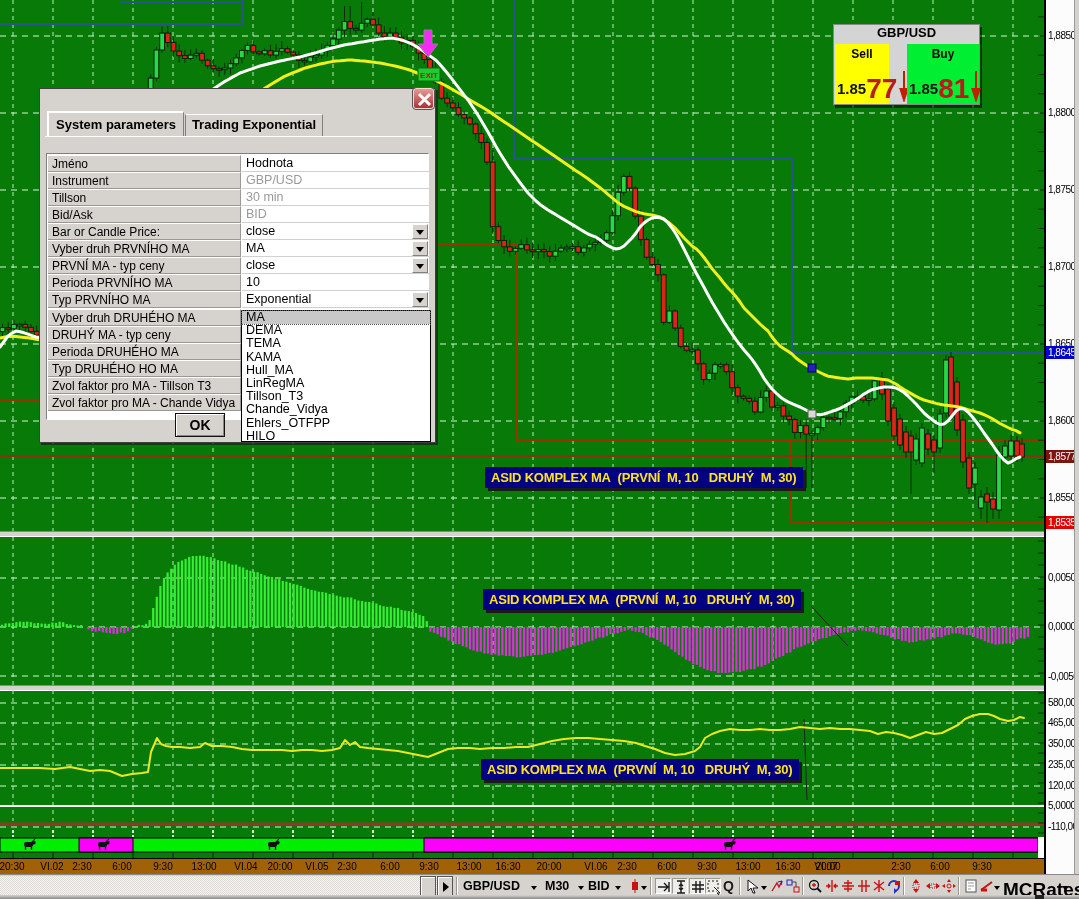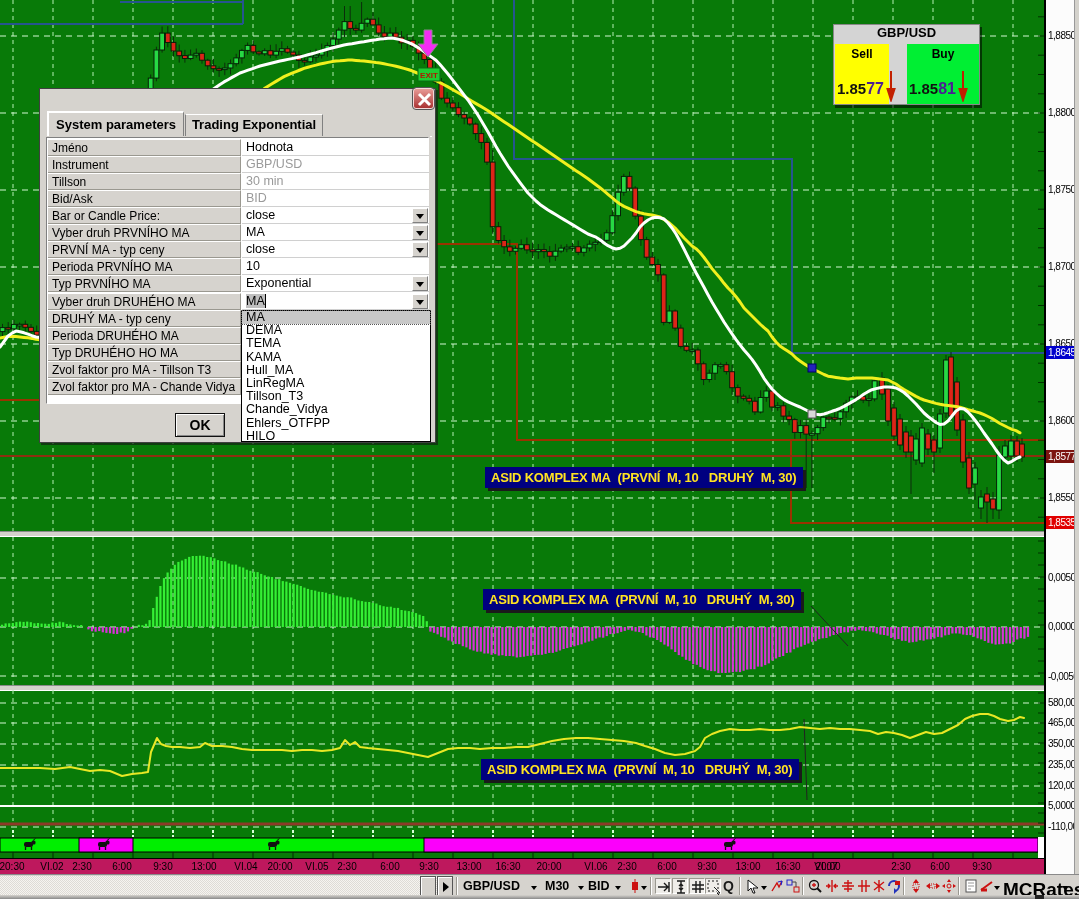"77" .p2 { color: #4c1d95 -> #b91c1c; font-size: 16px -> 28px }
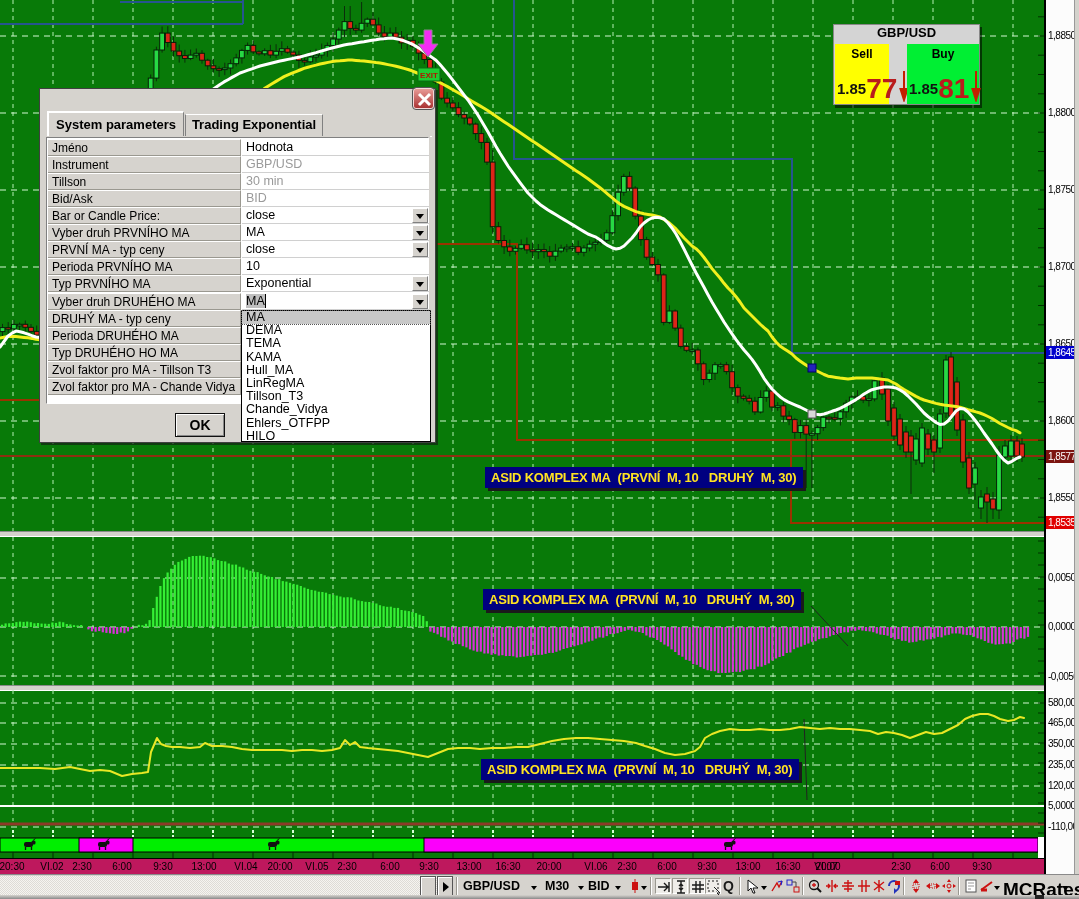"Jméno" #tbl { top: 48px -> 64px }
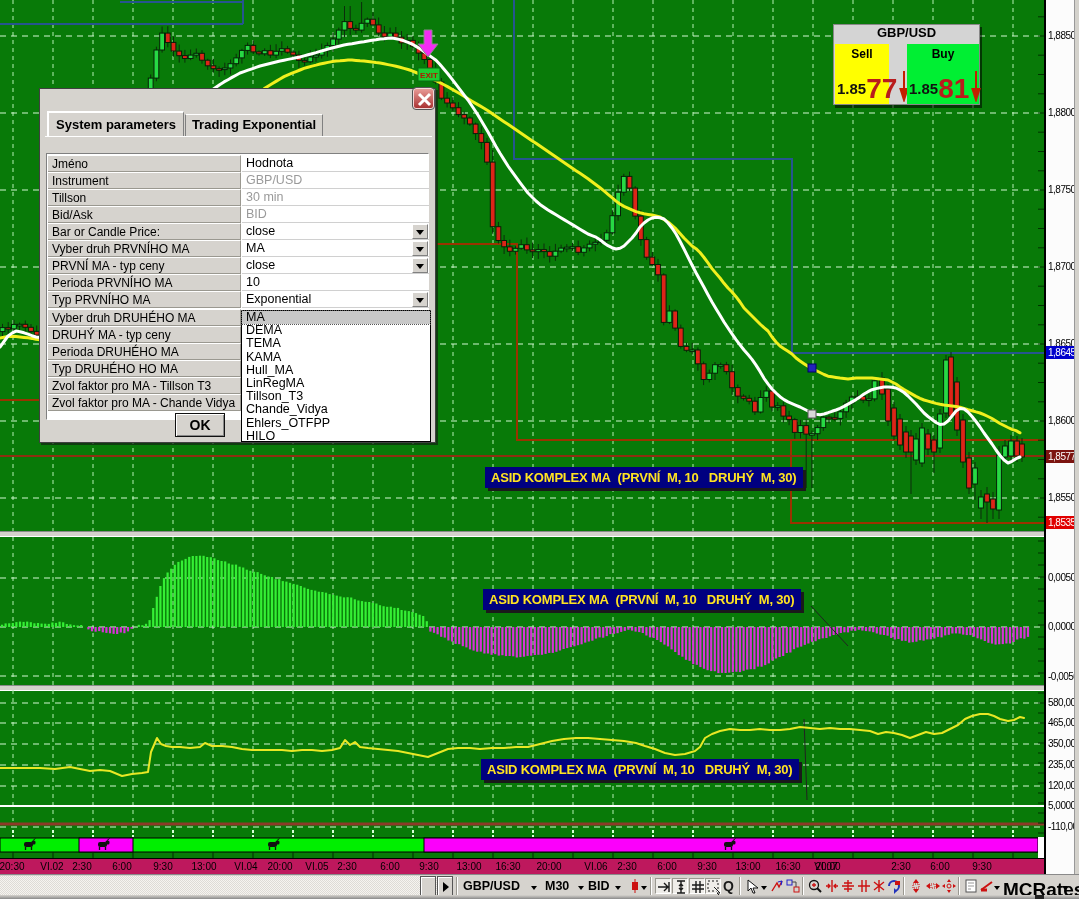"20:30" #taxis { background: #be185d -> #a16207 }
